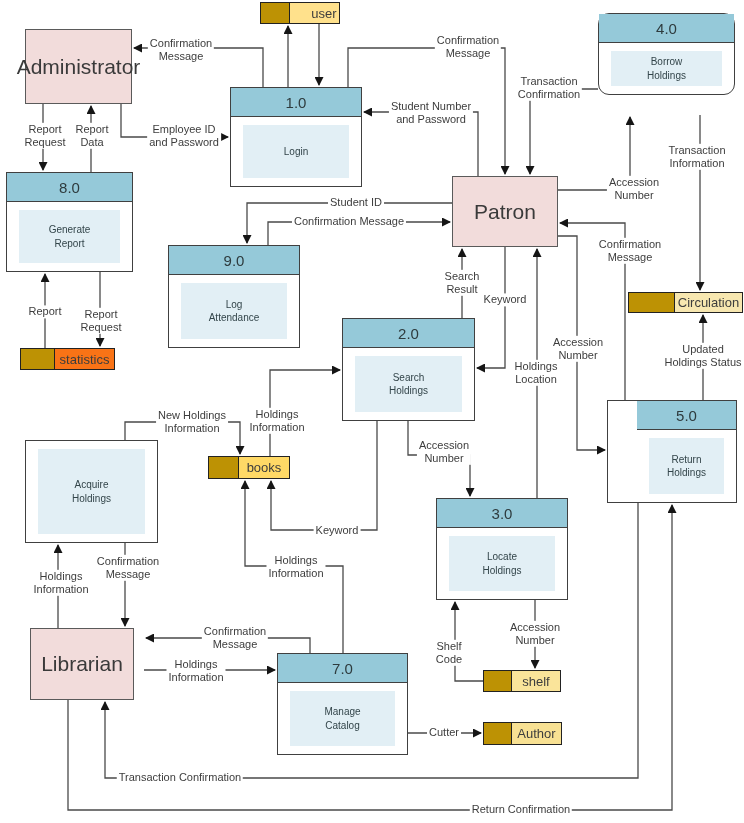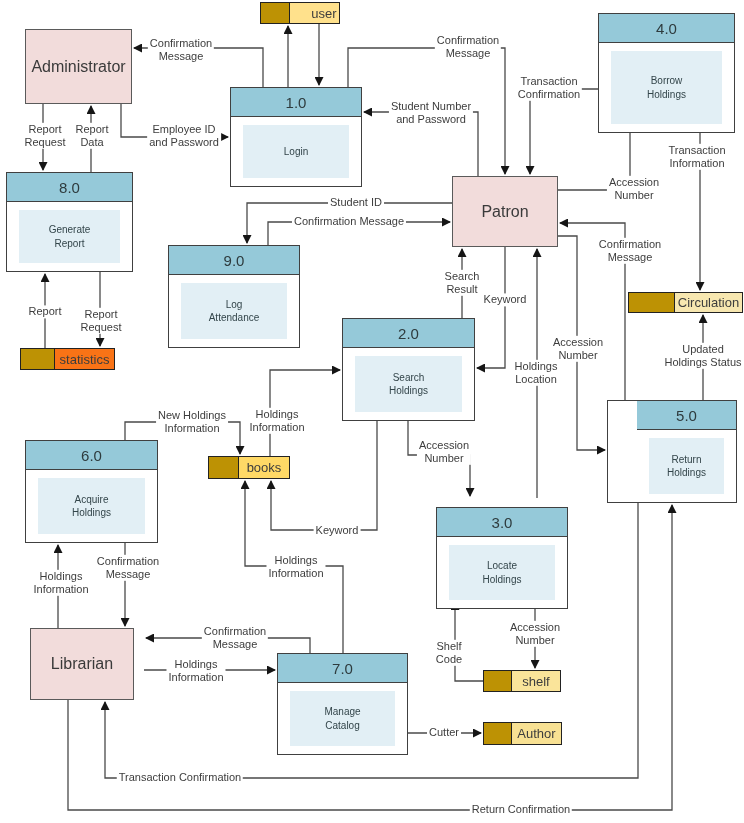"4.0" div.node { border-radius: none -> 11px; height: 120px -> 82px }
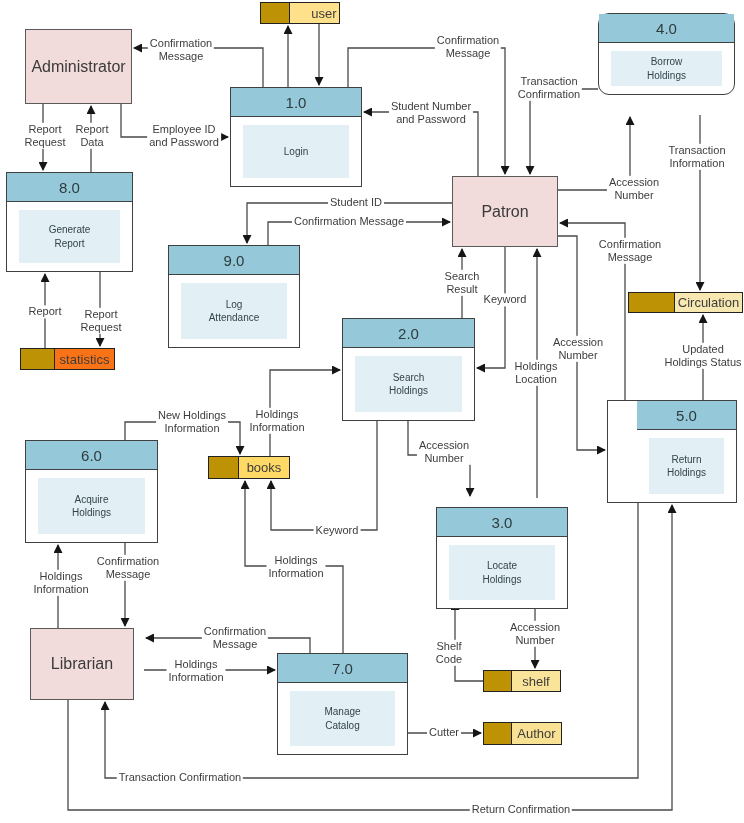"Administrator" .entity { font-size: 16px -> 21px }
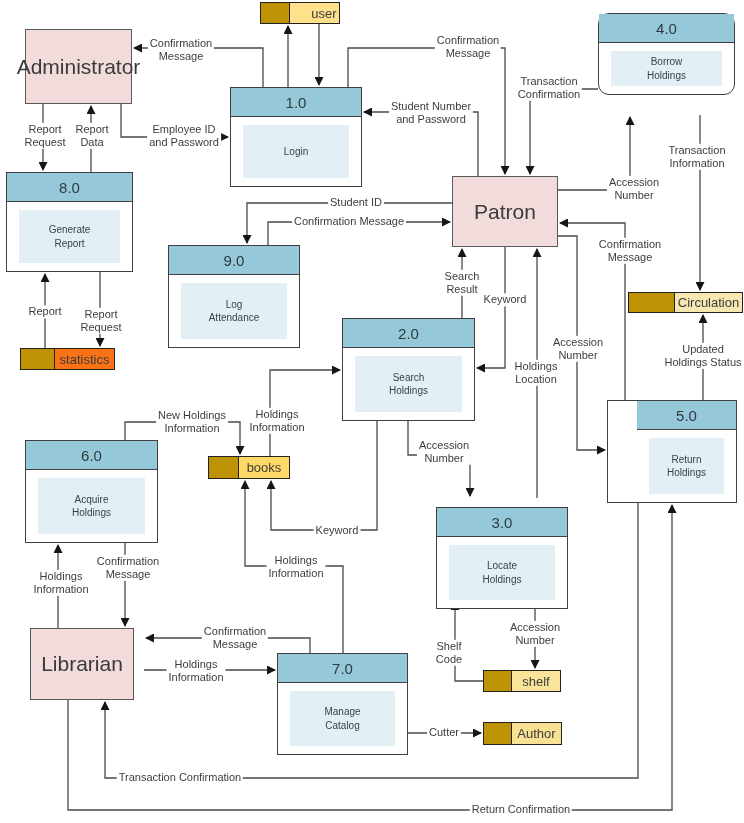"6.0" div.phead { html: <div> <span>6.0</span> </div> -> none }
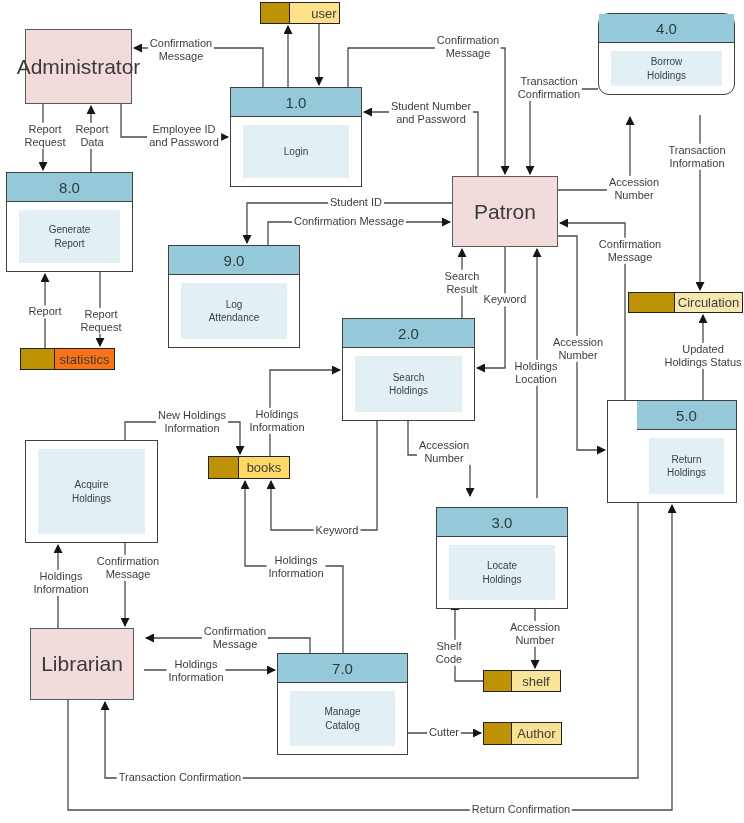"3.0" div.node { margin-top: 9px -> none }
